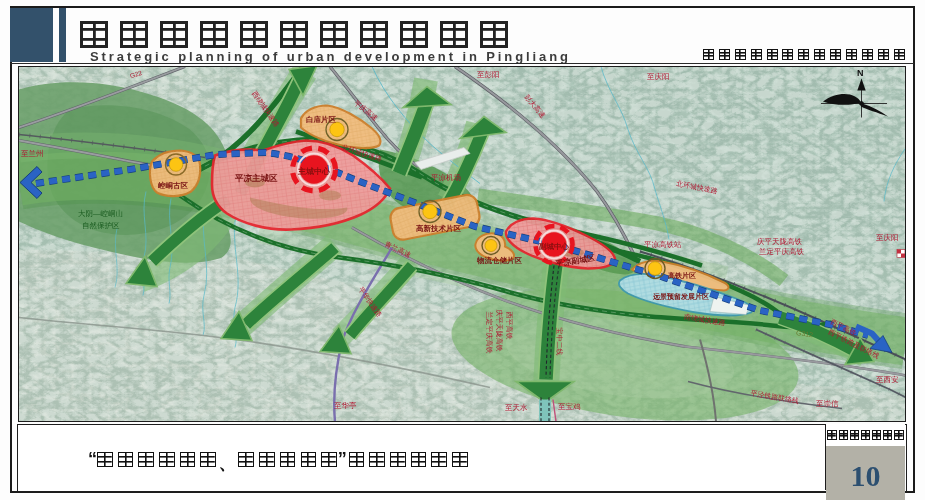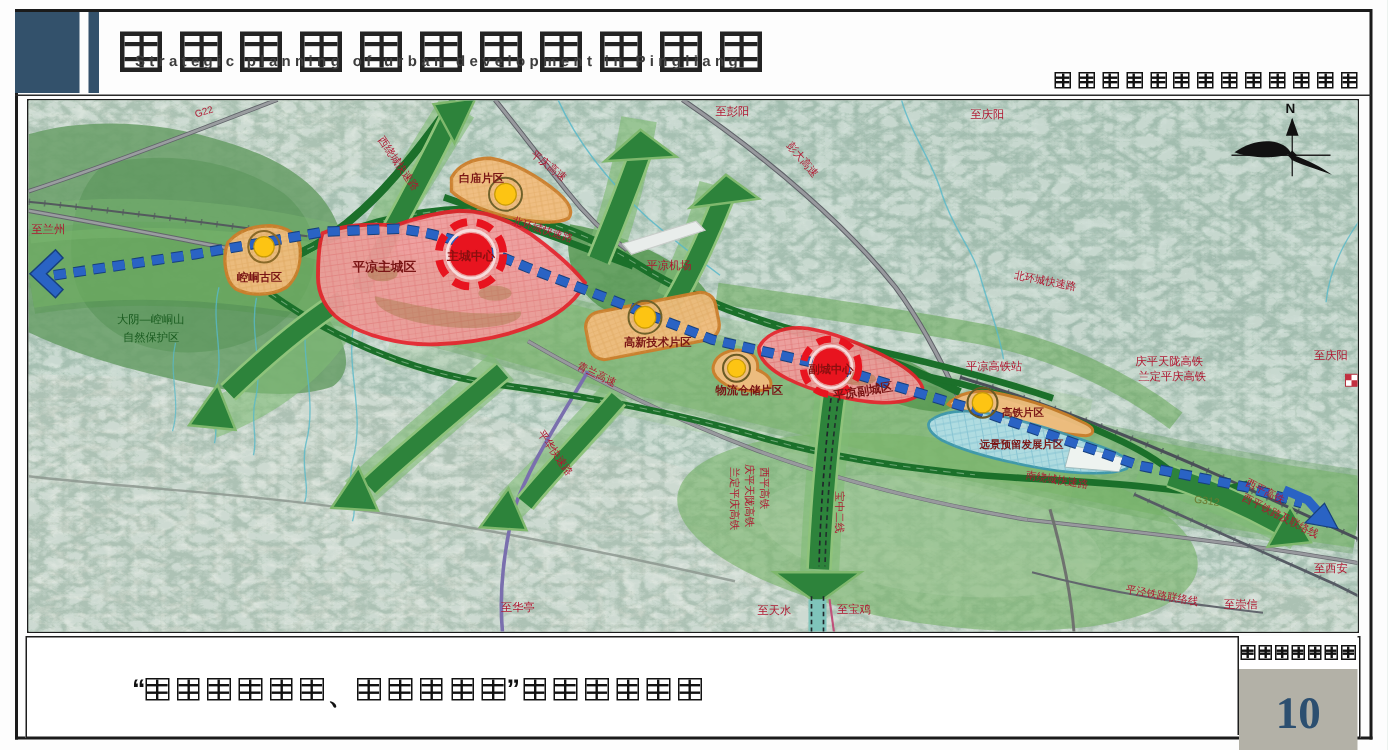"Strategic planning of urban development" div.abs { font-size: 10px -> 13px; top: 36px -> 49px }
